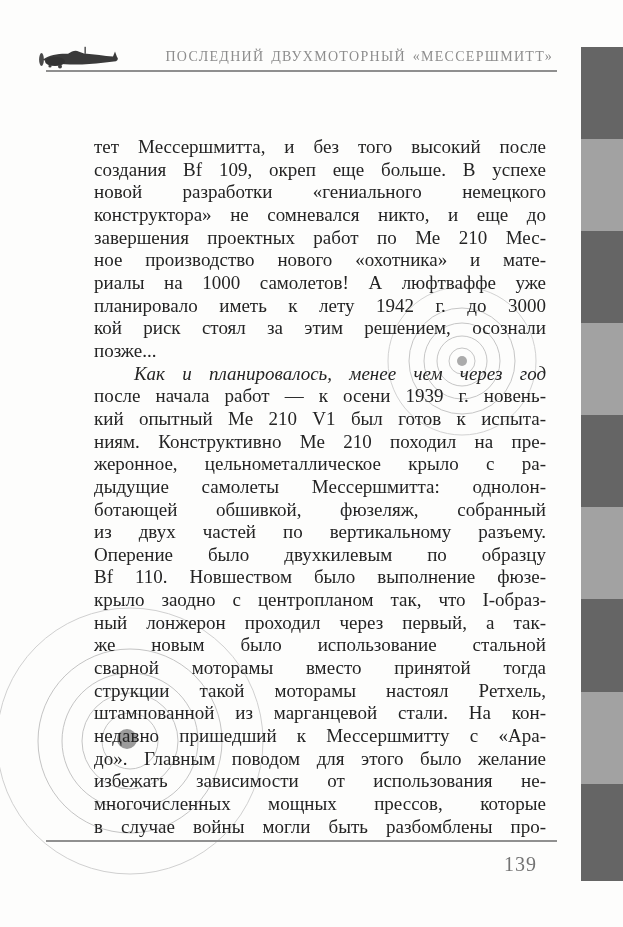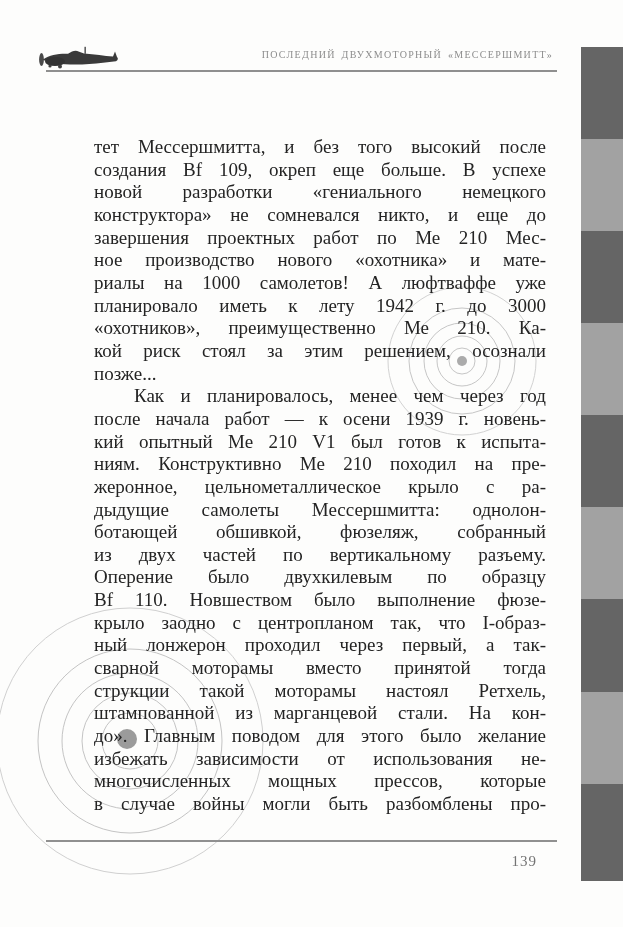"ПОСЛЕДНИЙ ДВУХМОТОРНЫЙ «МЕССЕРШМИТТ»" .running-head { font-size: 10px -> 14px }
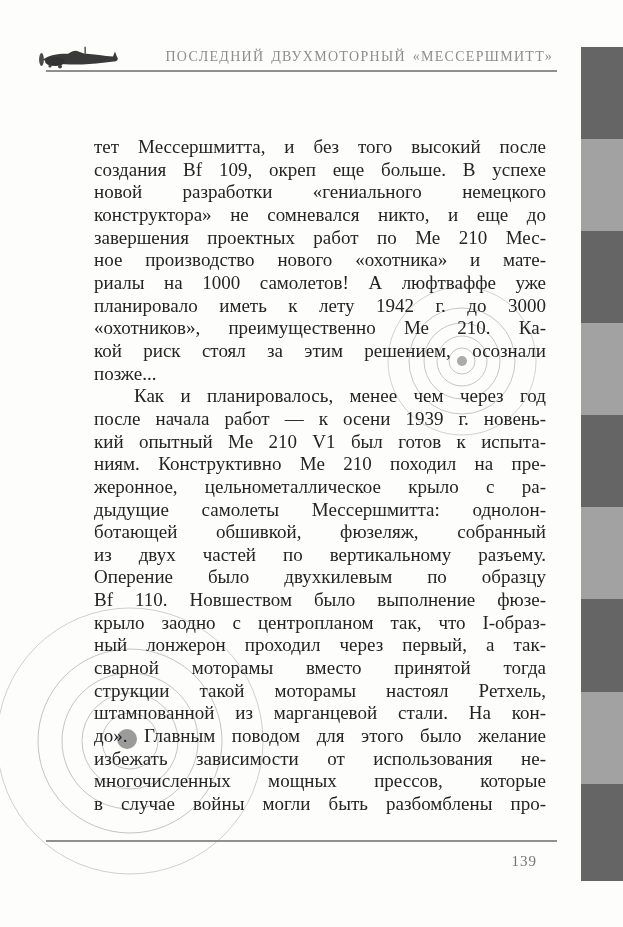"«охотников», преимущественно Ме 210. Ка-" div.tl { html: <div>«охотников», преимущественно Ме 210. Ка-</div> -> none }
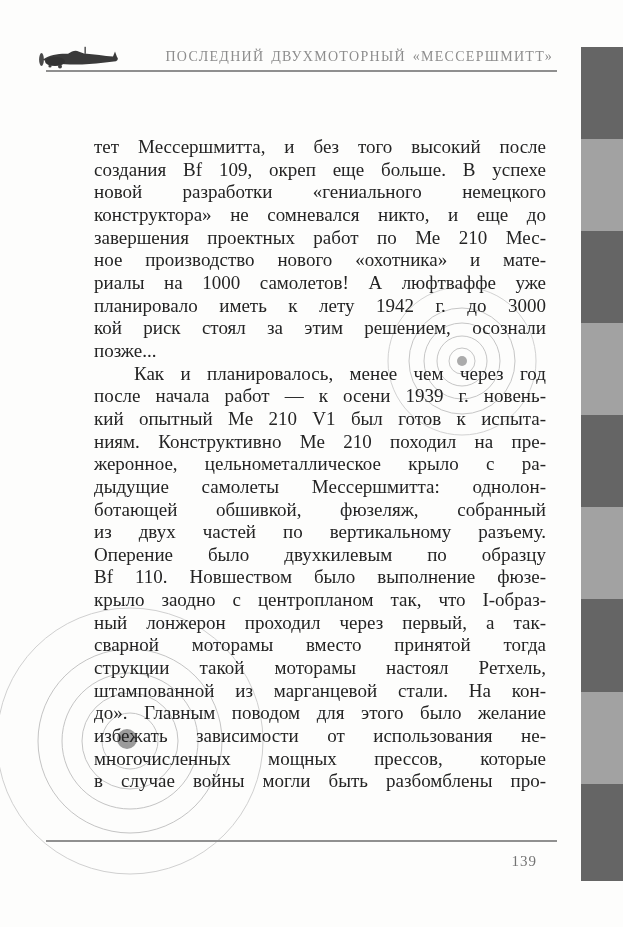"Как и планировалось, менее чем" .tl.indent { font-style: none -> italic }
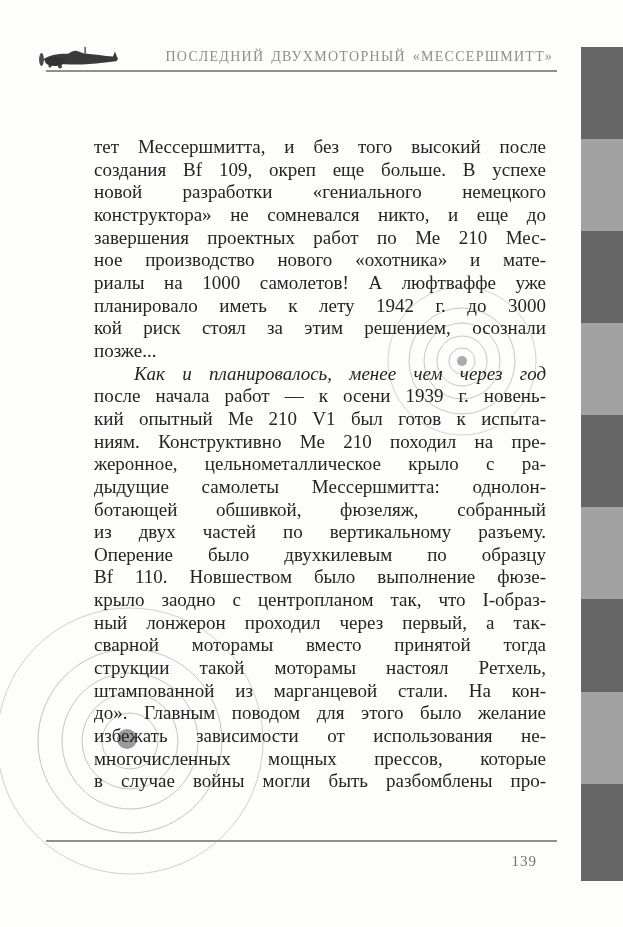"же новым было использование стальной" div.tl { html: none -> <div>же новым было использование стальной</div> }
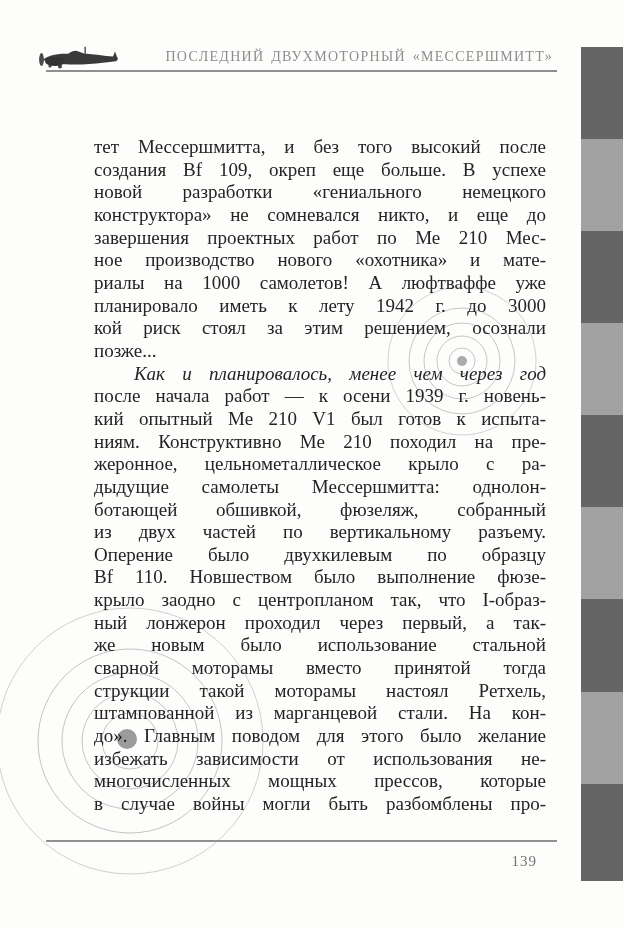"недавно пришедший к Мессершмитту с" div.tl { html: none -> <div>недавно пришедший к Мессершмитту с «Ара-</div> }
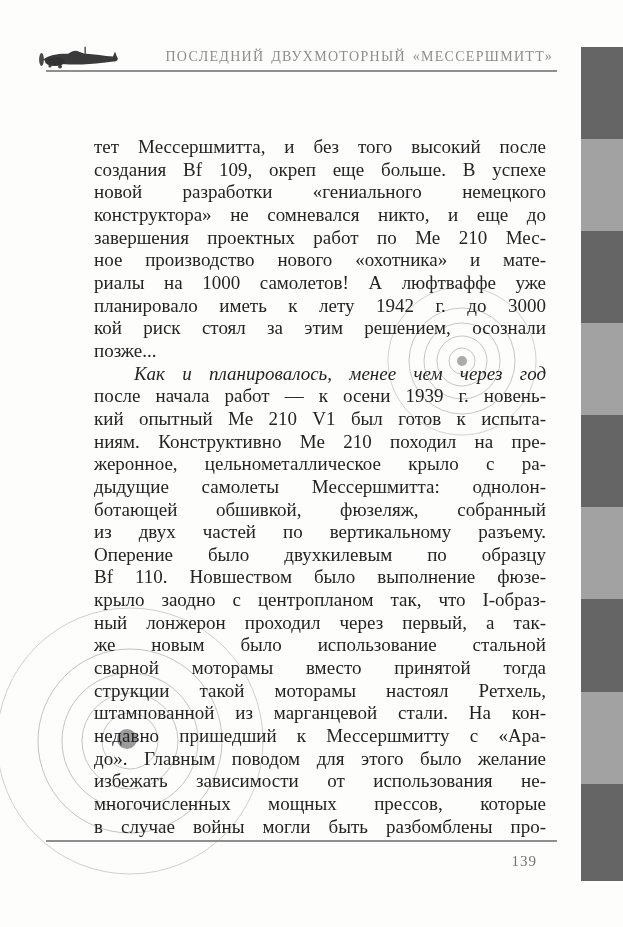"139" .page-number { font-size: 15px -> 20px }
